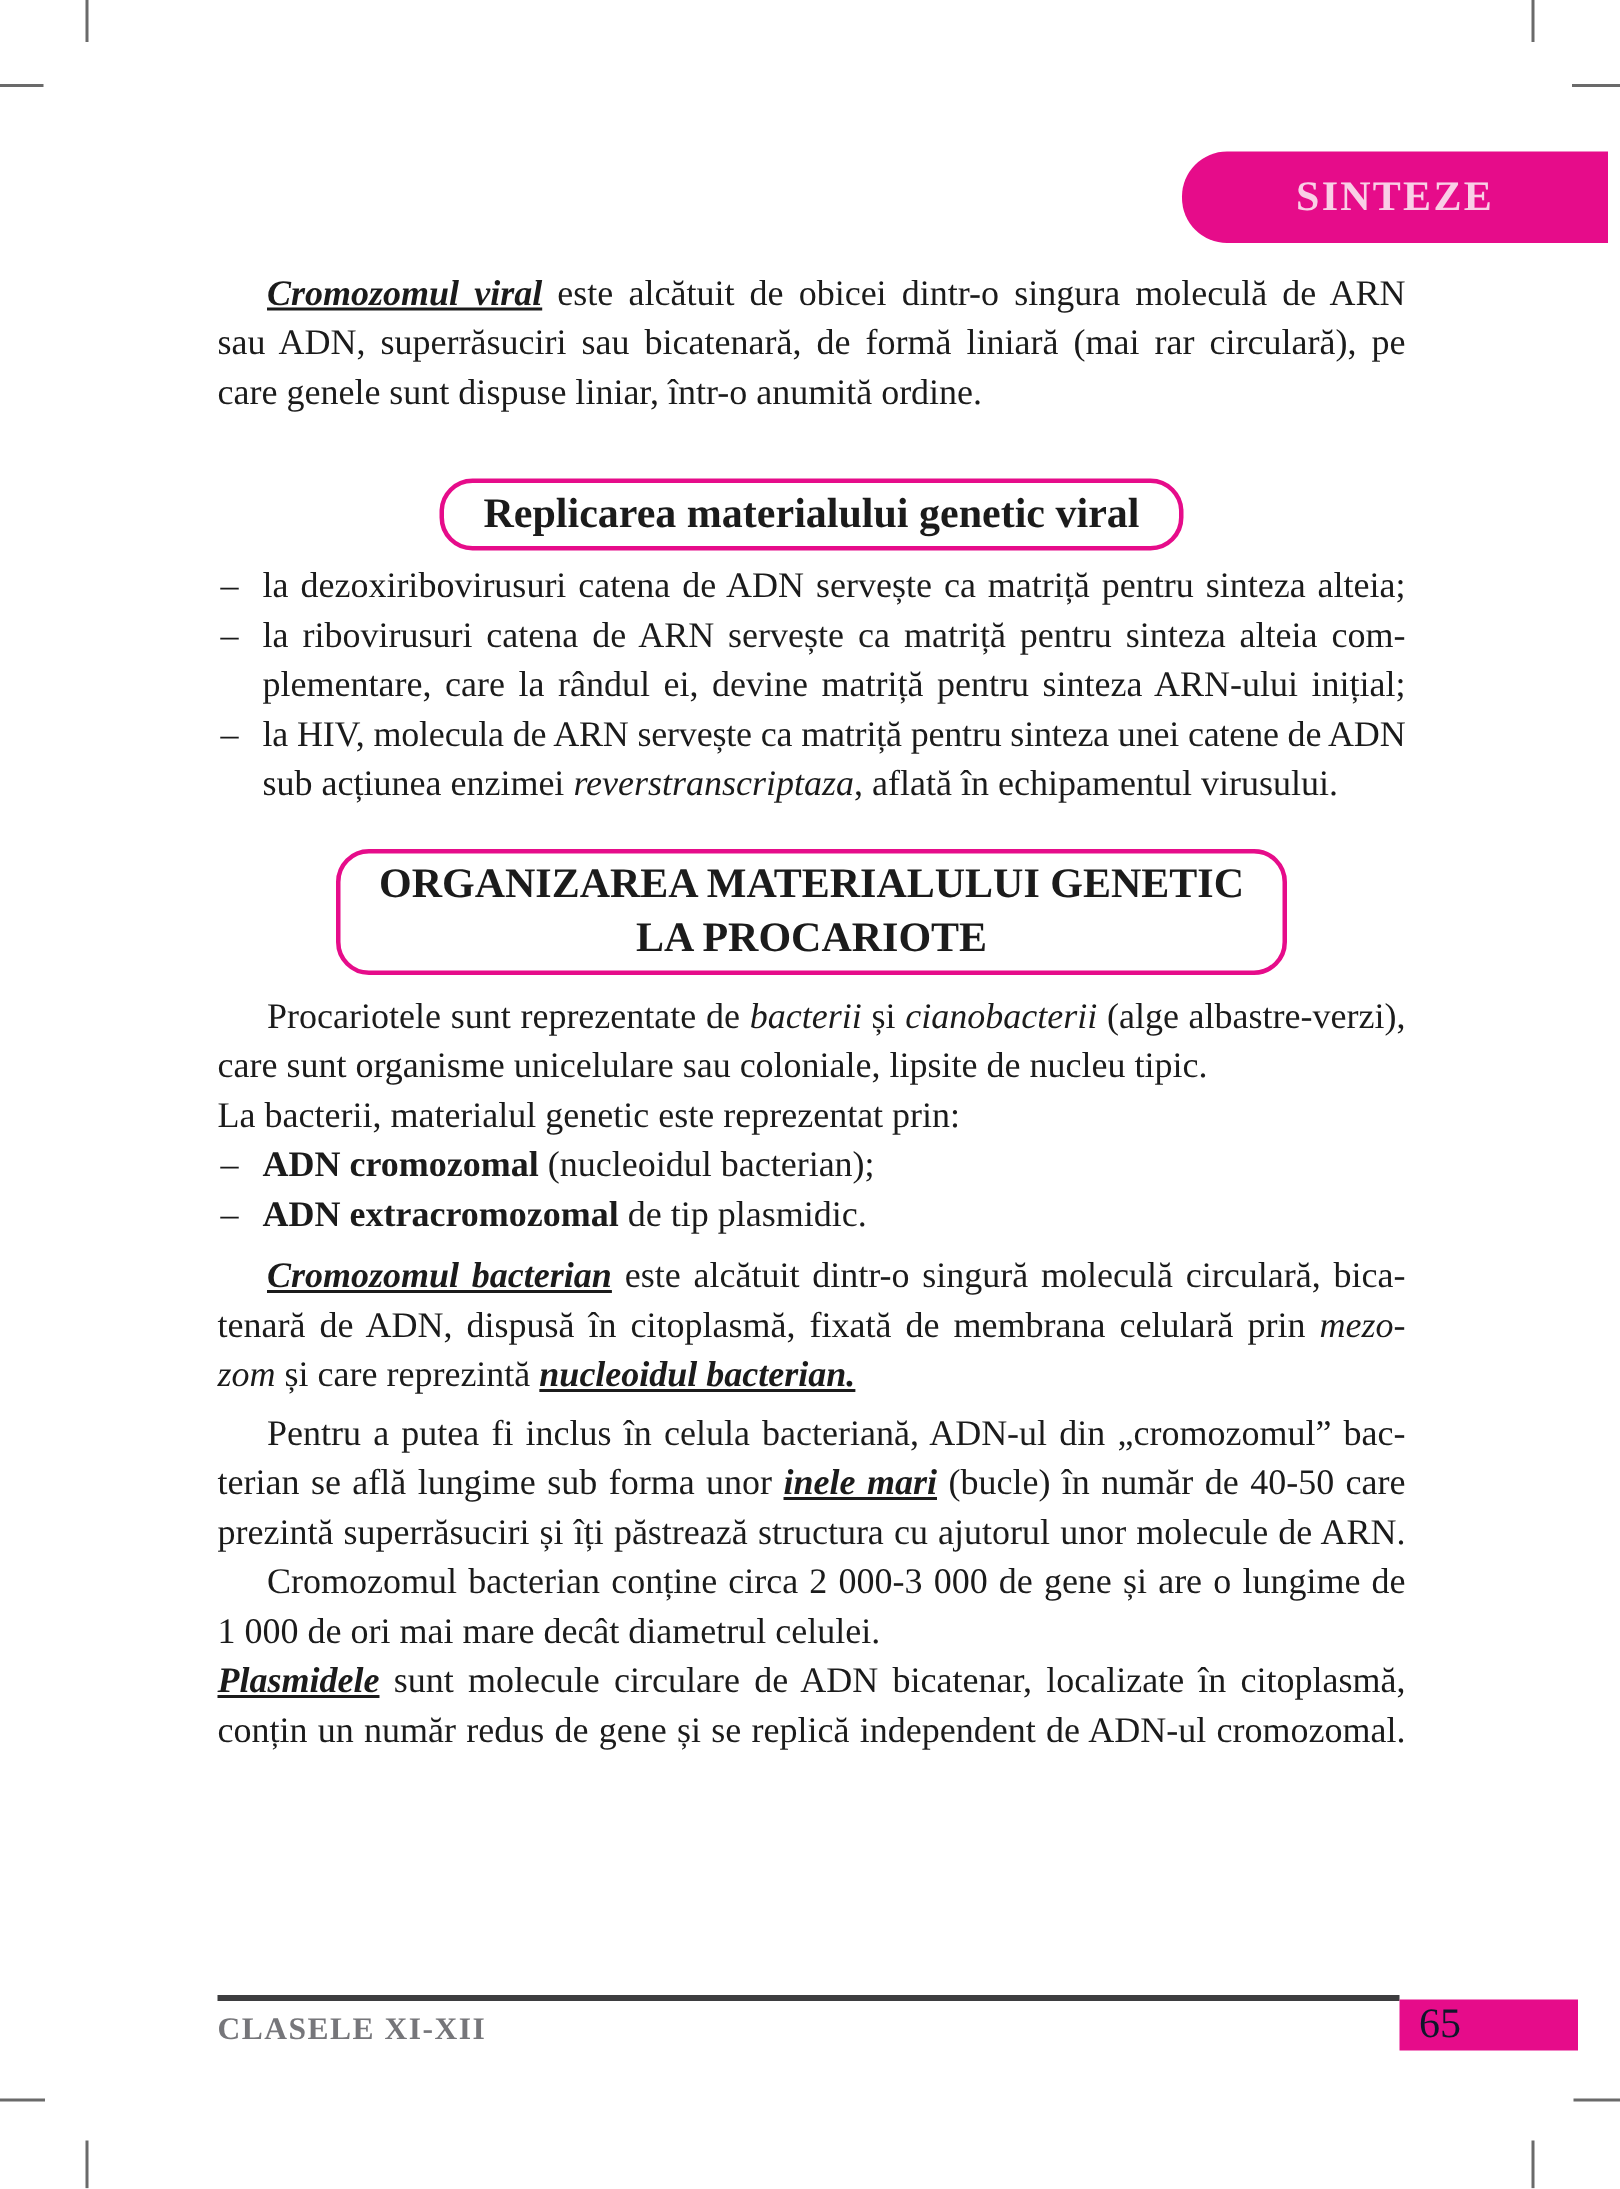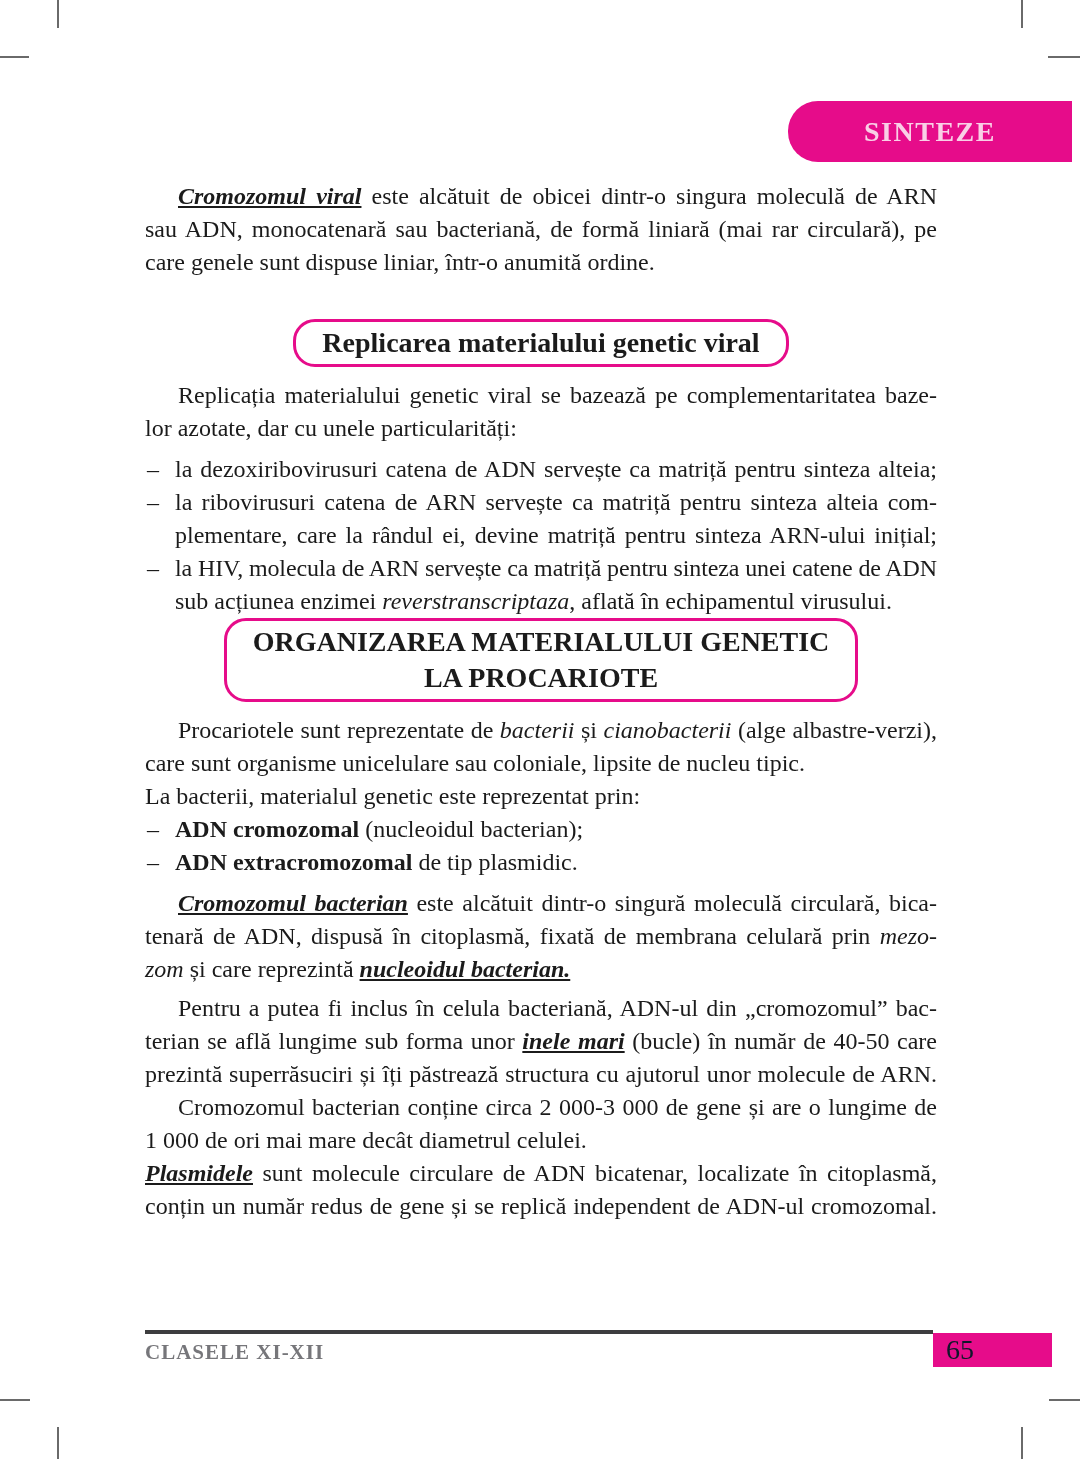"sau ADN, monocatenară sau bacteriană," span { text: monocatenară sau bacteriană -> superrăsuciri sau bicatenară }
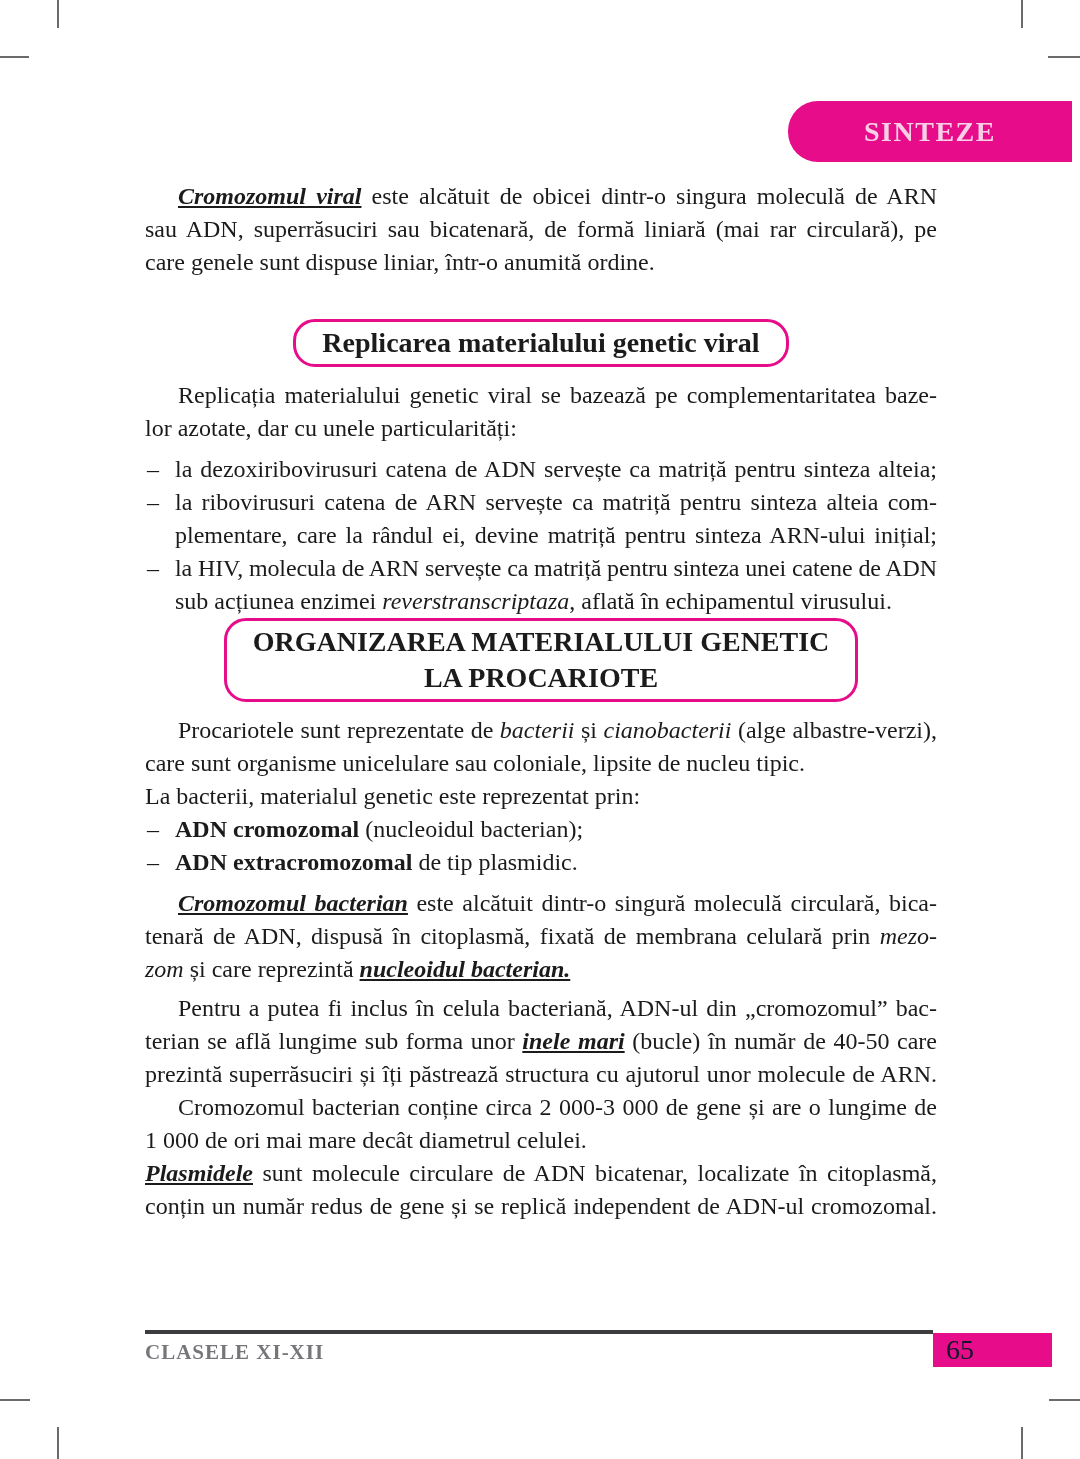"Replicația materialului genetic viral se" div.para { html: <div> <div><span><span>Replicația materialului genetic viral se bazează pe complementaritatea baze-</span></span></div> <div><span><span>lor azotate, dar cu unele particularități:</span></span></div> </div> -> none }
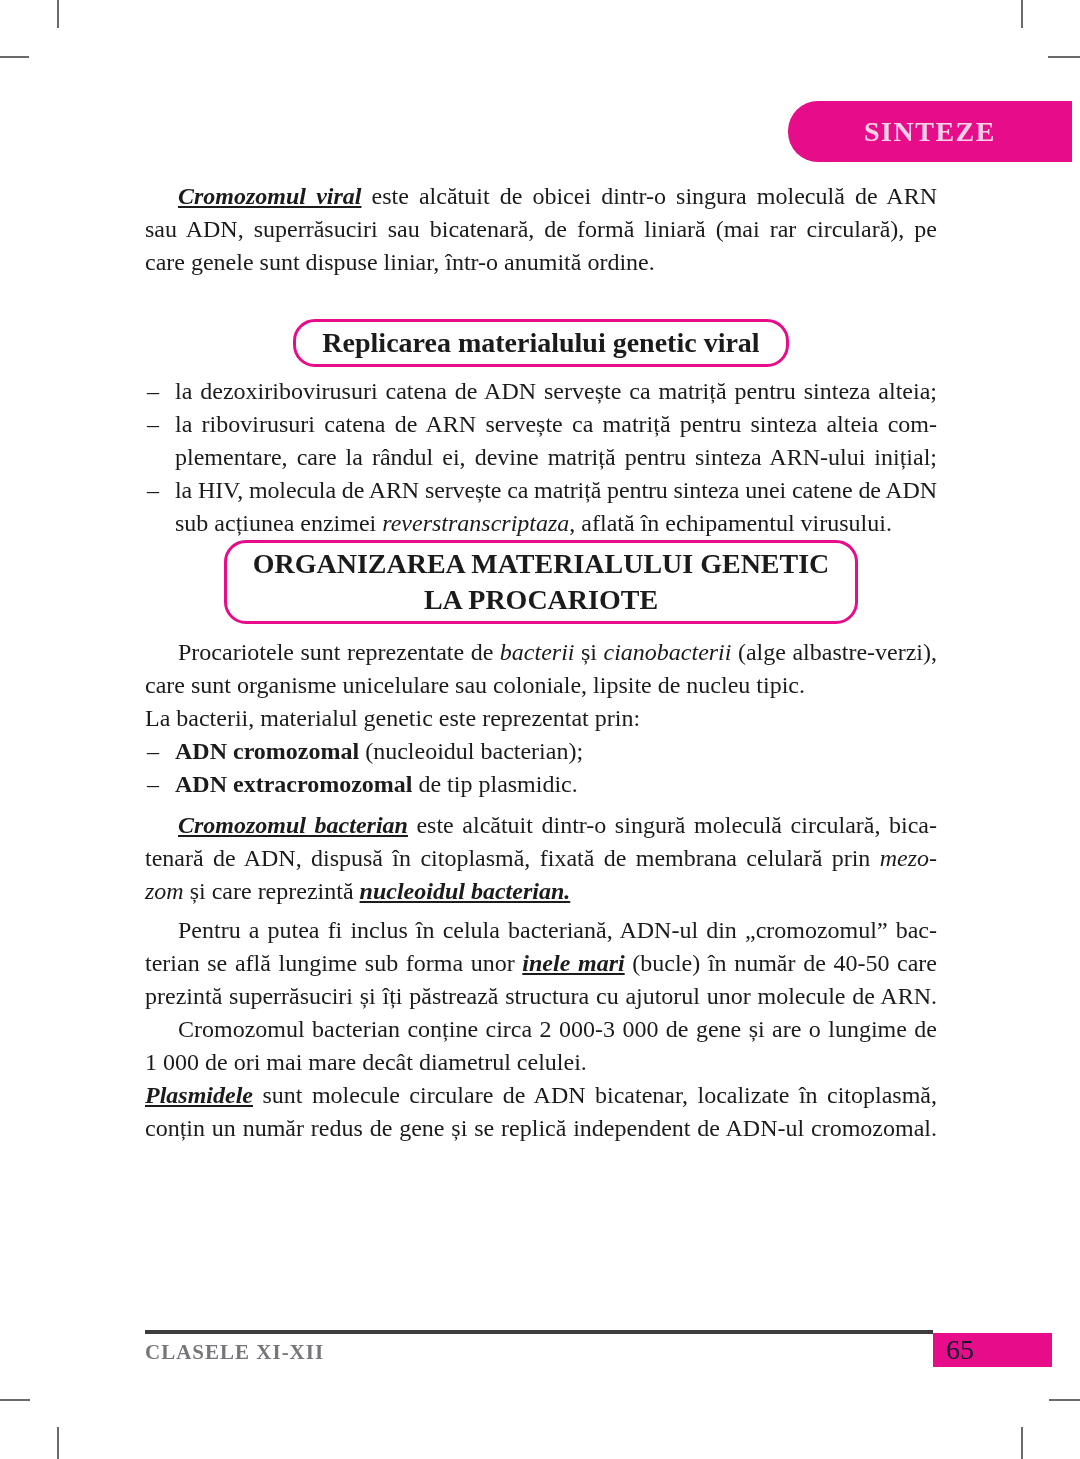"ORGANIZAREA MATERIALULUI GENETIC" div.hbox { margin-top: none -> 26px }
